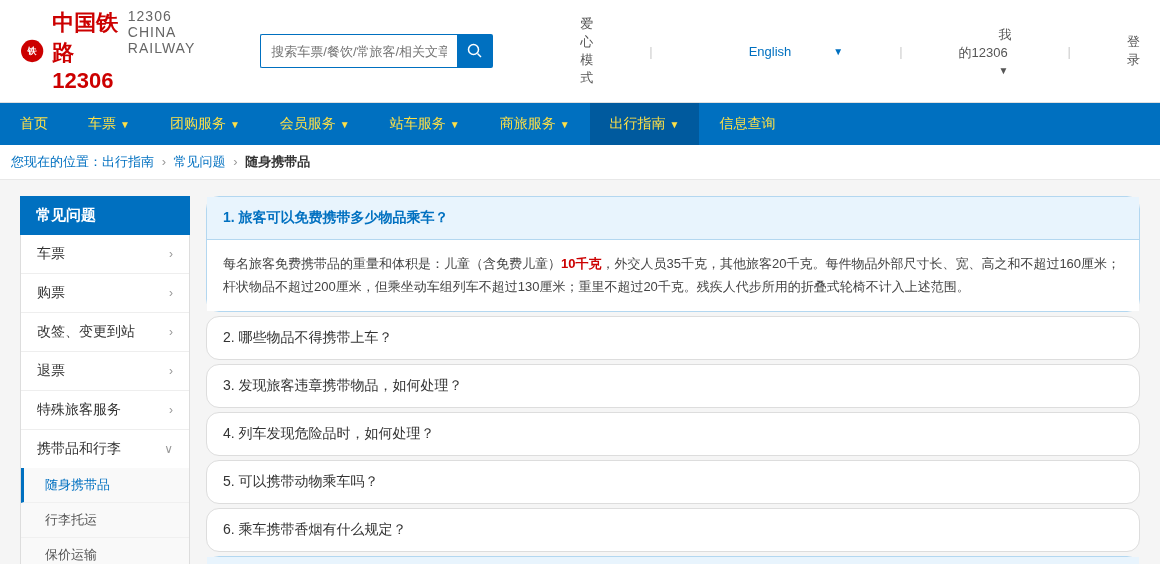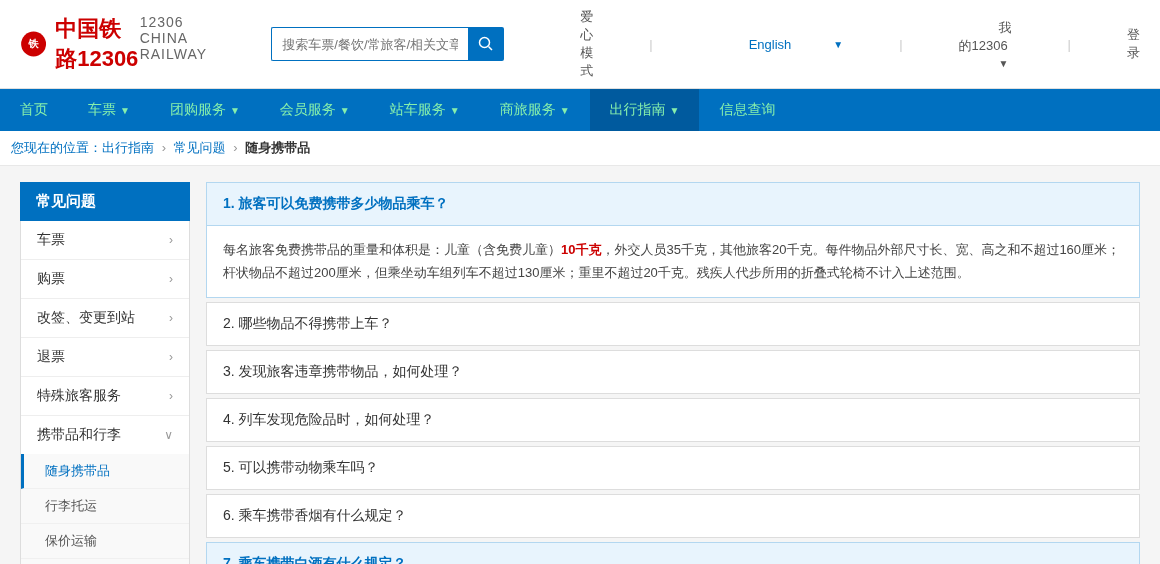"搜索车票/餐饮/常旅客/相关文章" .search-area { margin: 0 36px -> 0 47px }
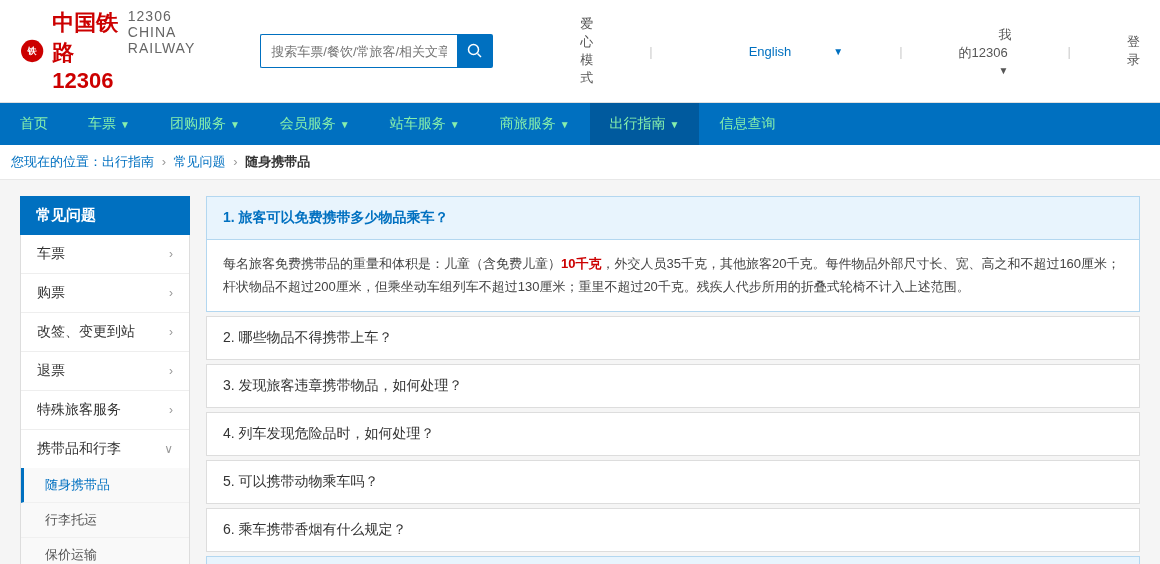"首页" .nav-item { color: #86efac -> #fde047 }
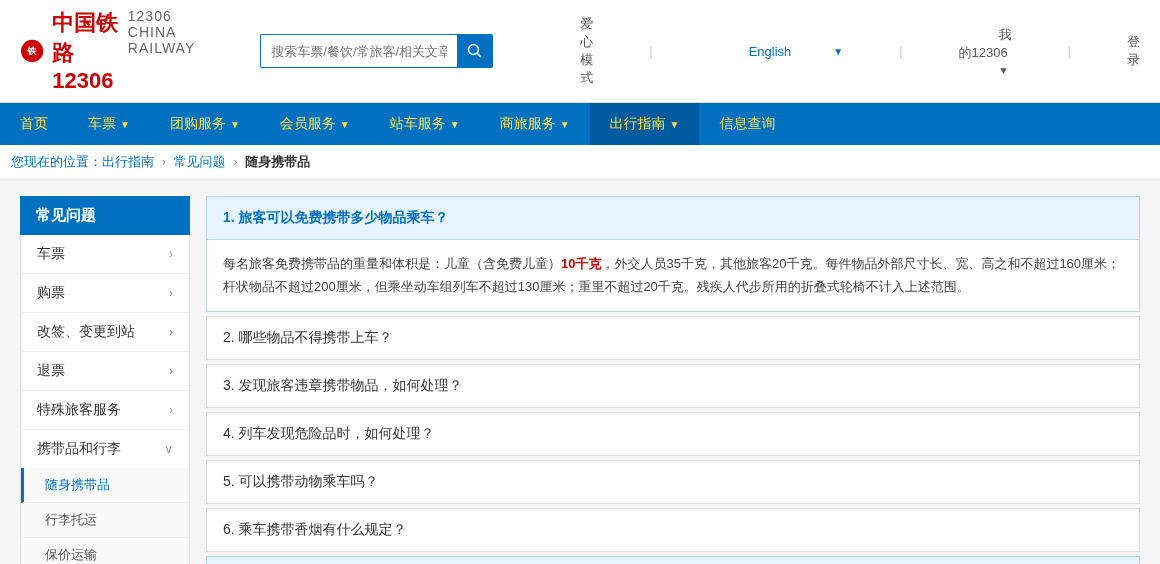"1. 旅客可以免费携带多少物品乘车？" .faq-item { border-radius: 0 -> 13px }
